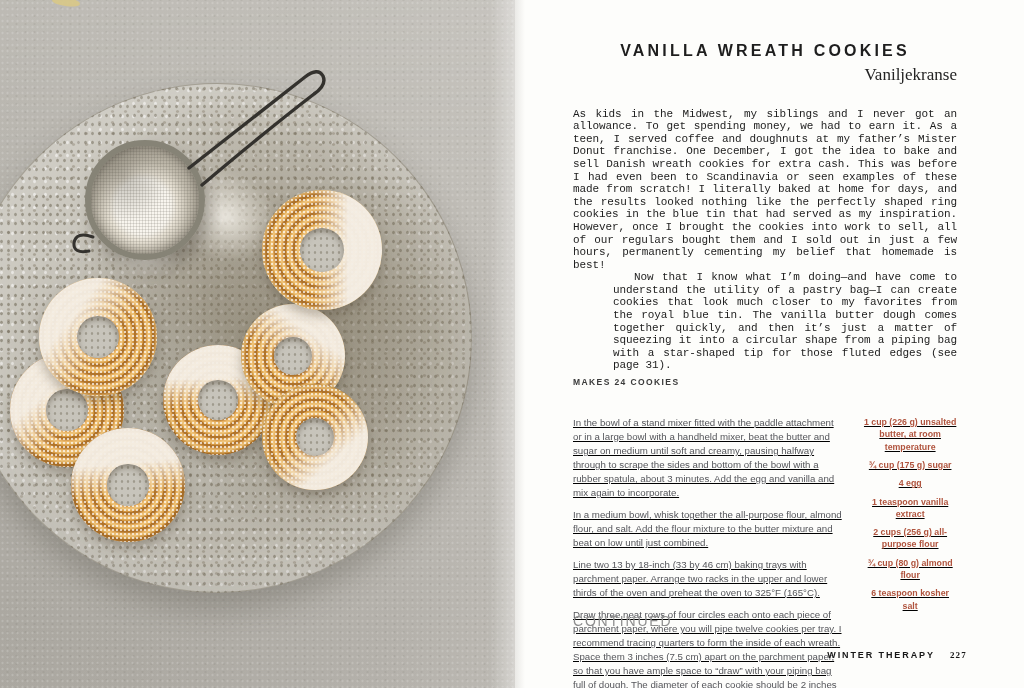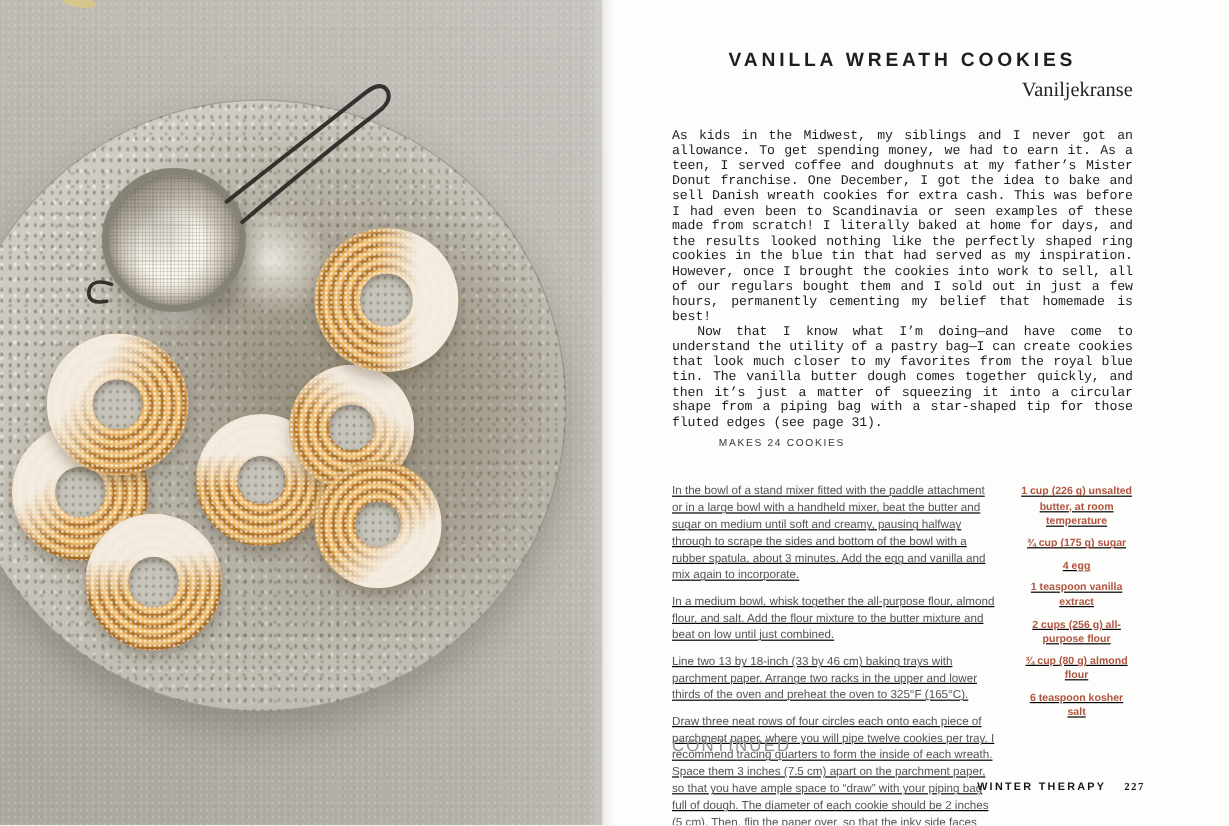"VANILLA WREATH COOKIES" .page { left: 502px -> 515px }
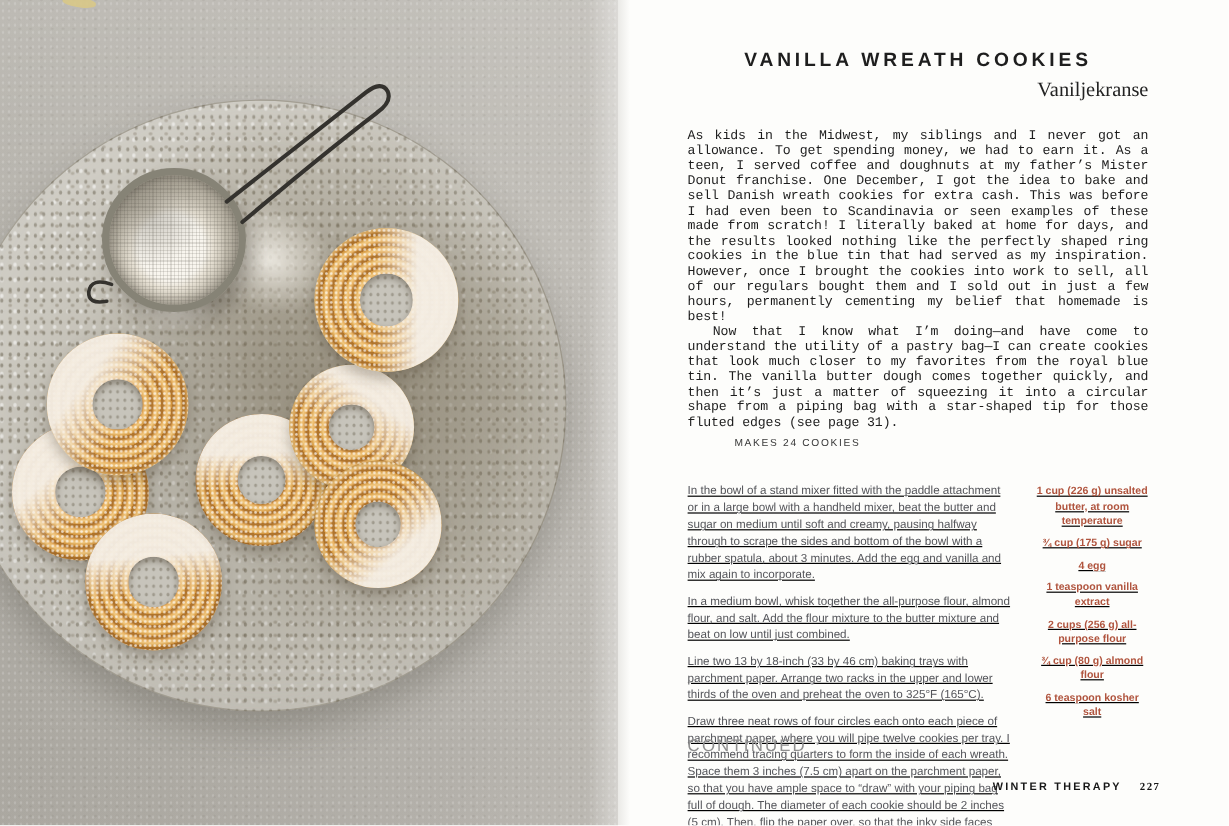"Now that I know what" .intro p + p { margin-left: none -> 40px }
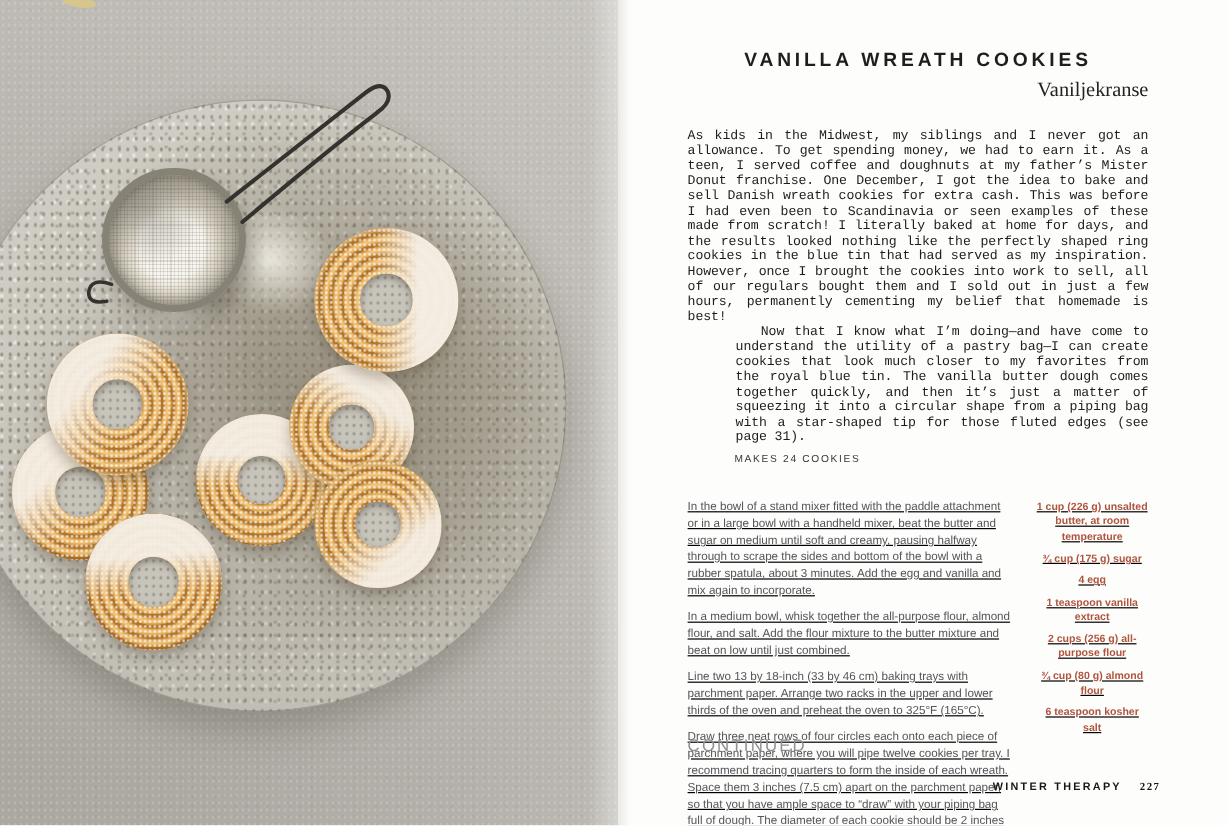"MAKES 24 COOKIES" .yield { font-weight: 400 -> 700; margin-left: 39px -> none }
